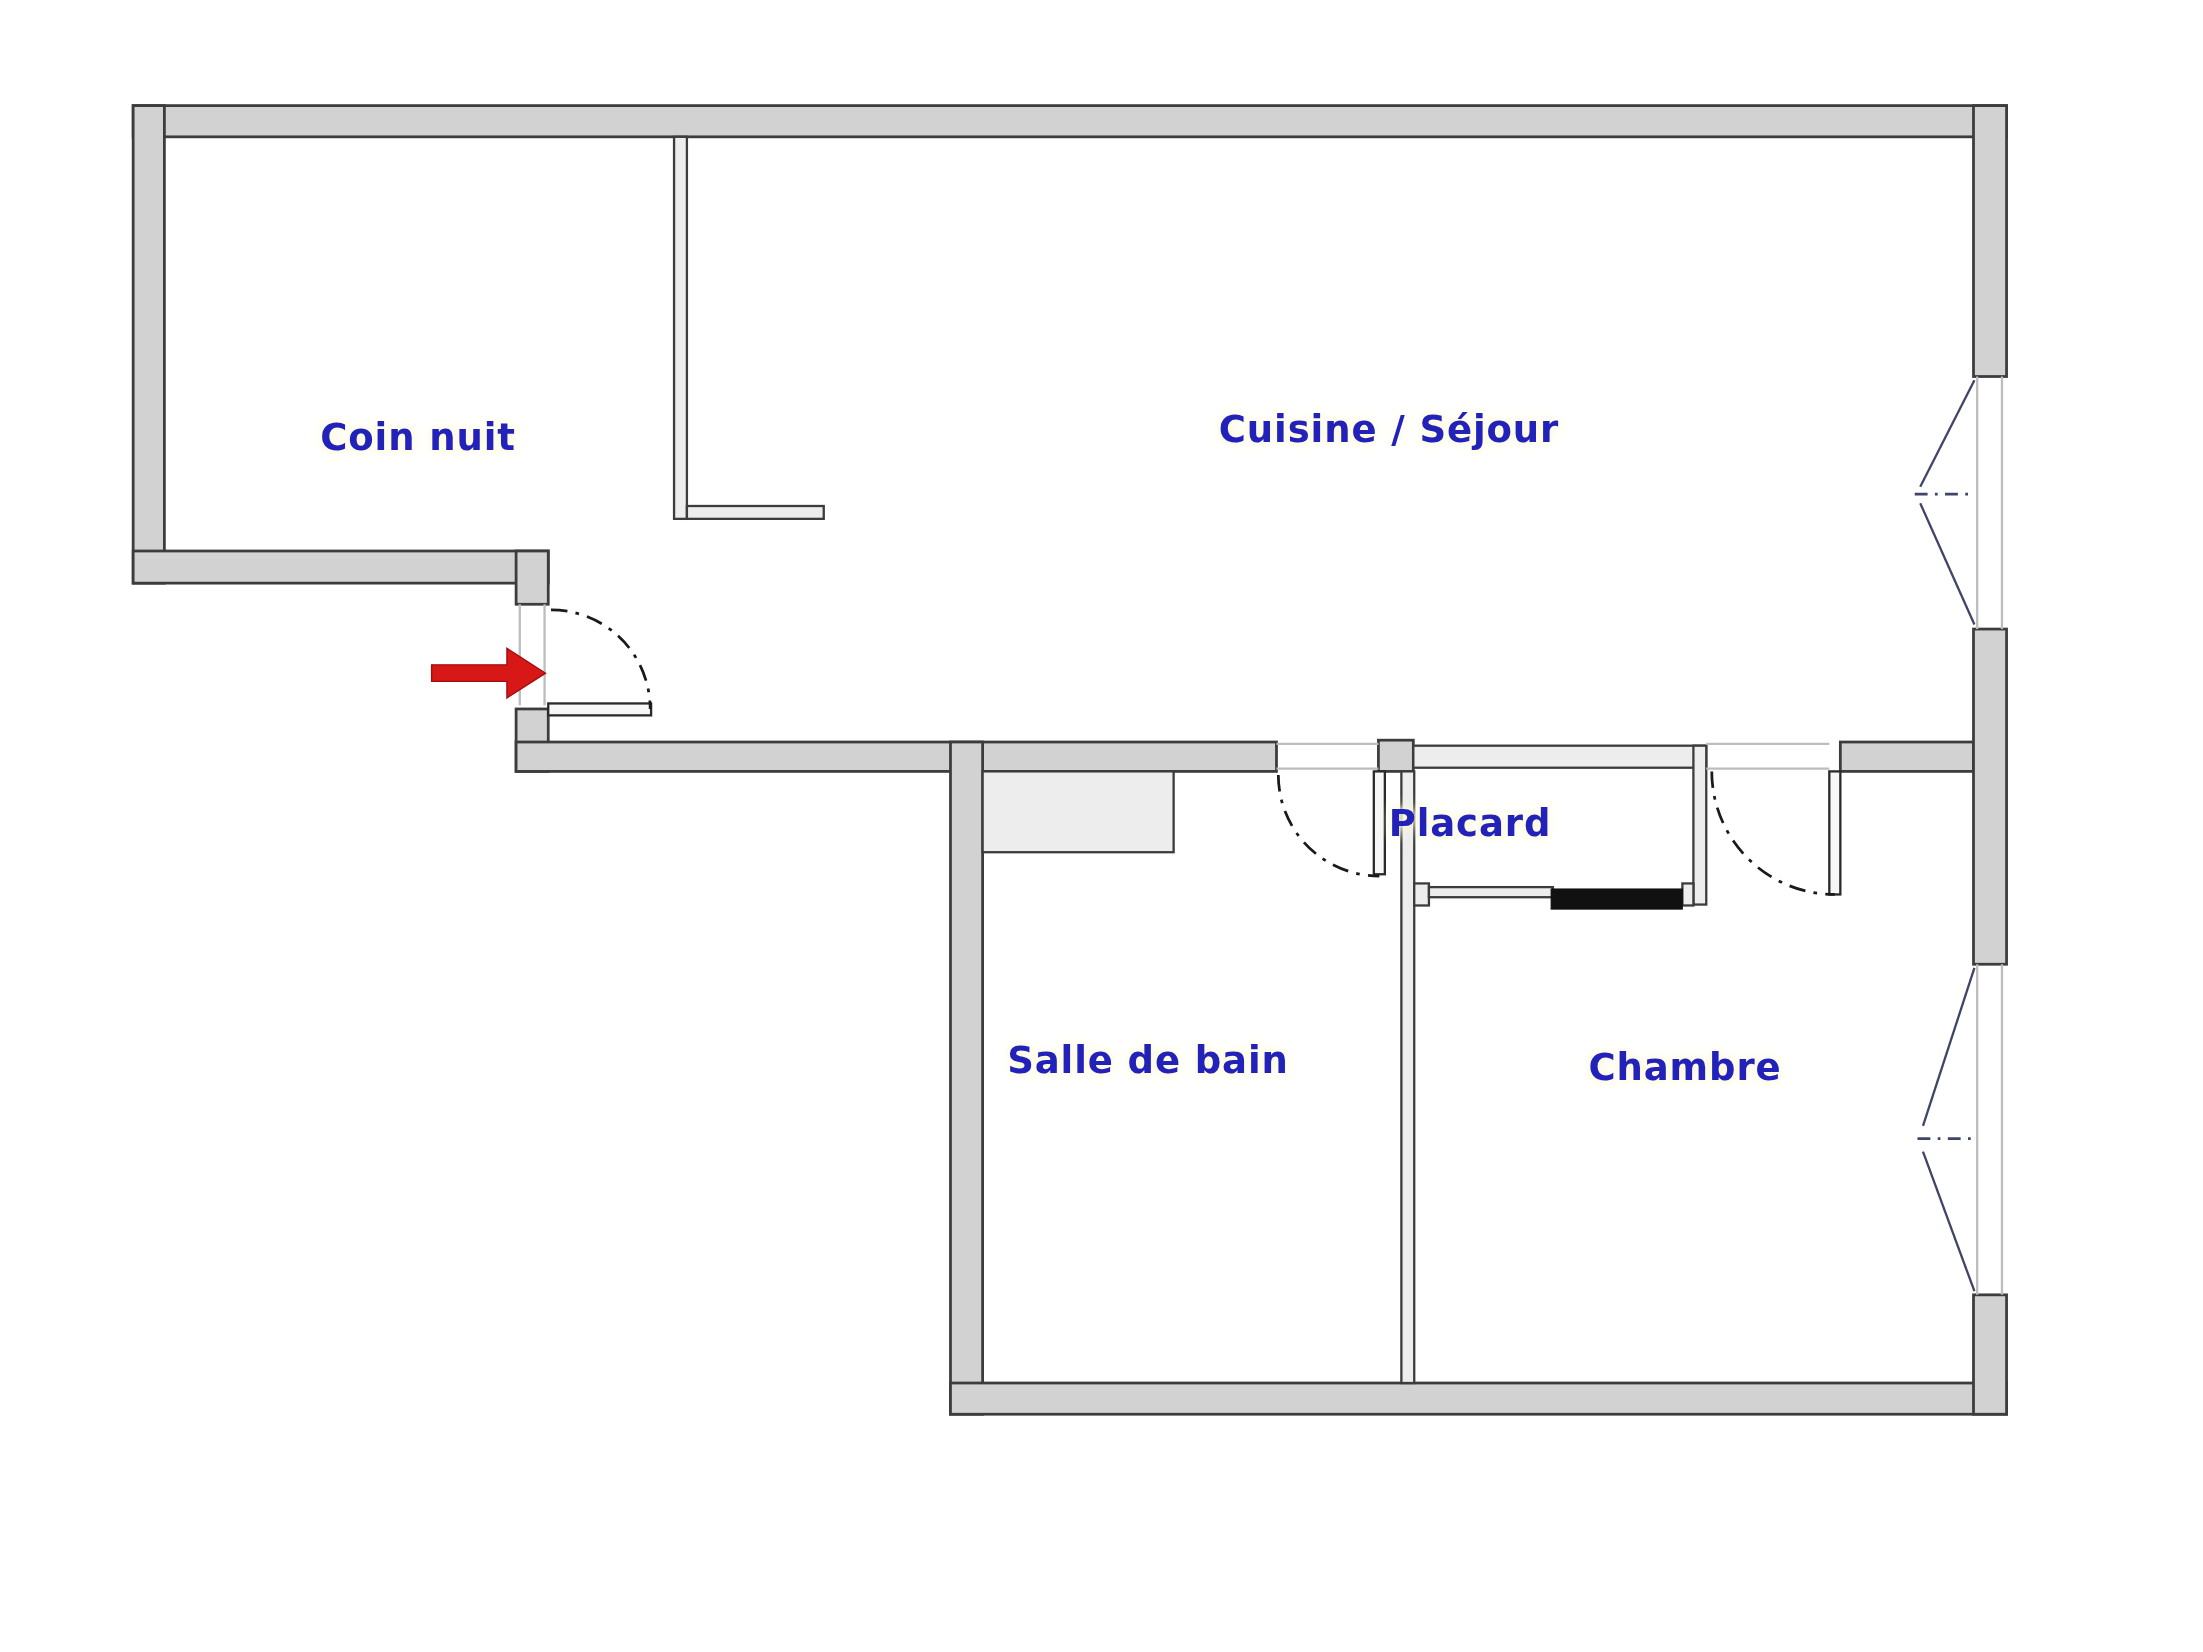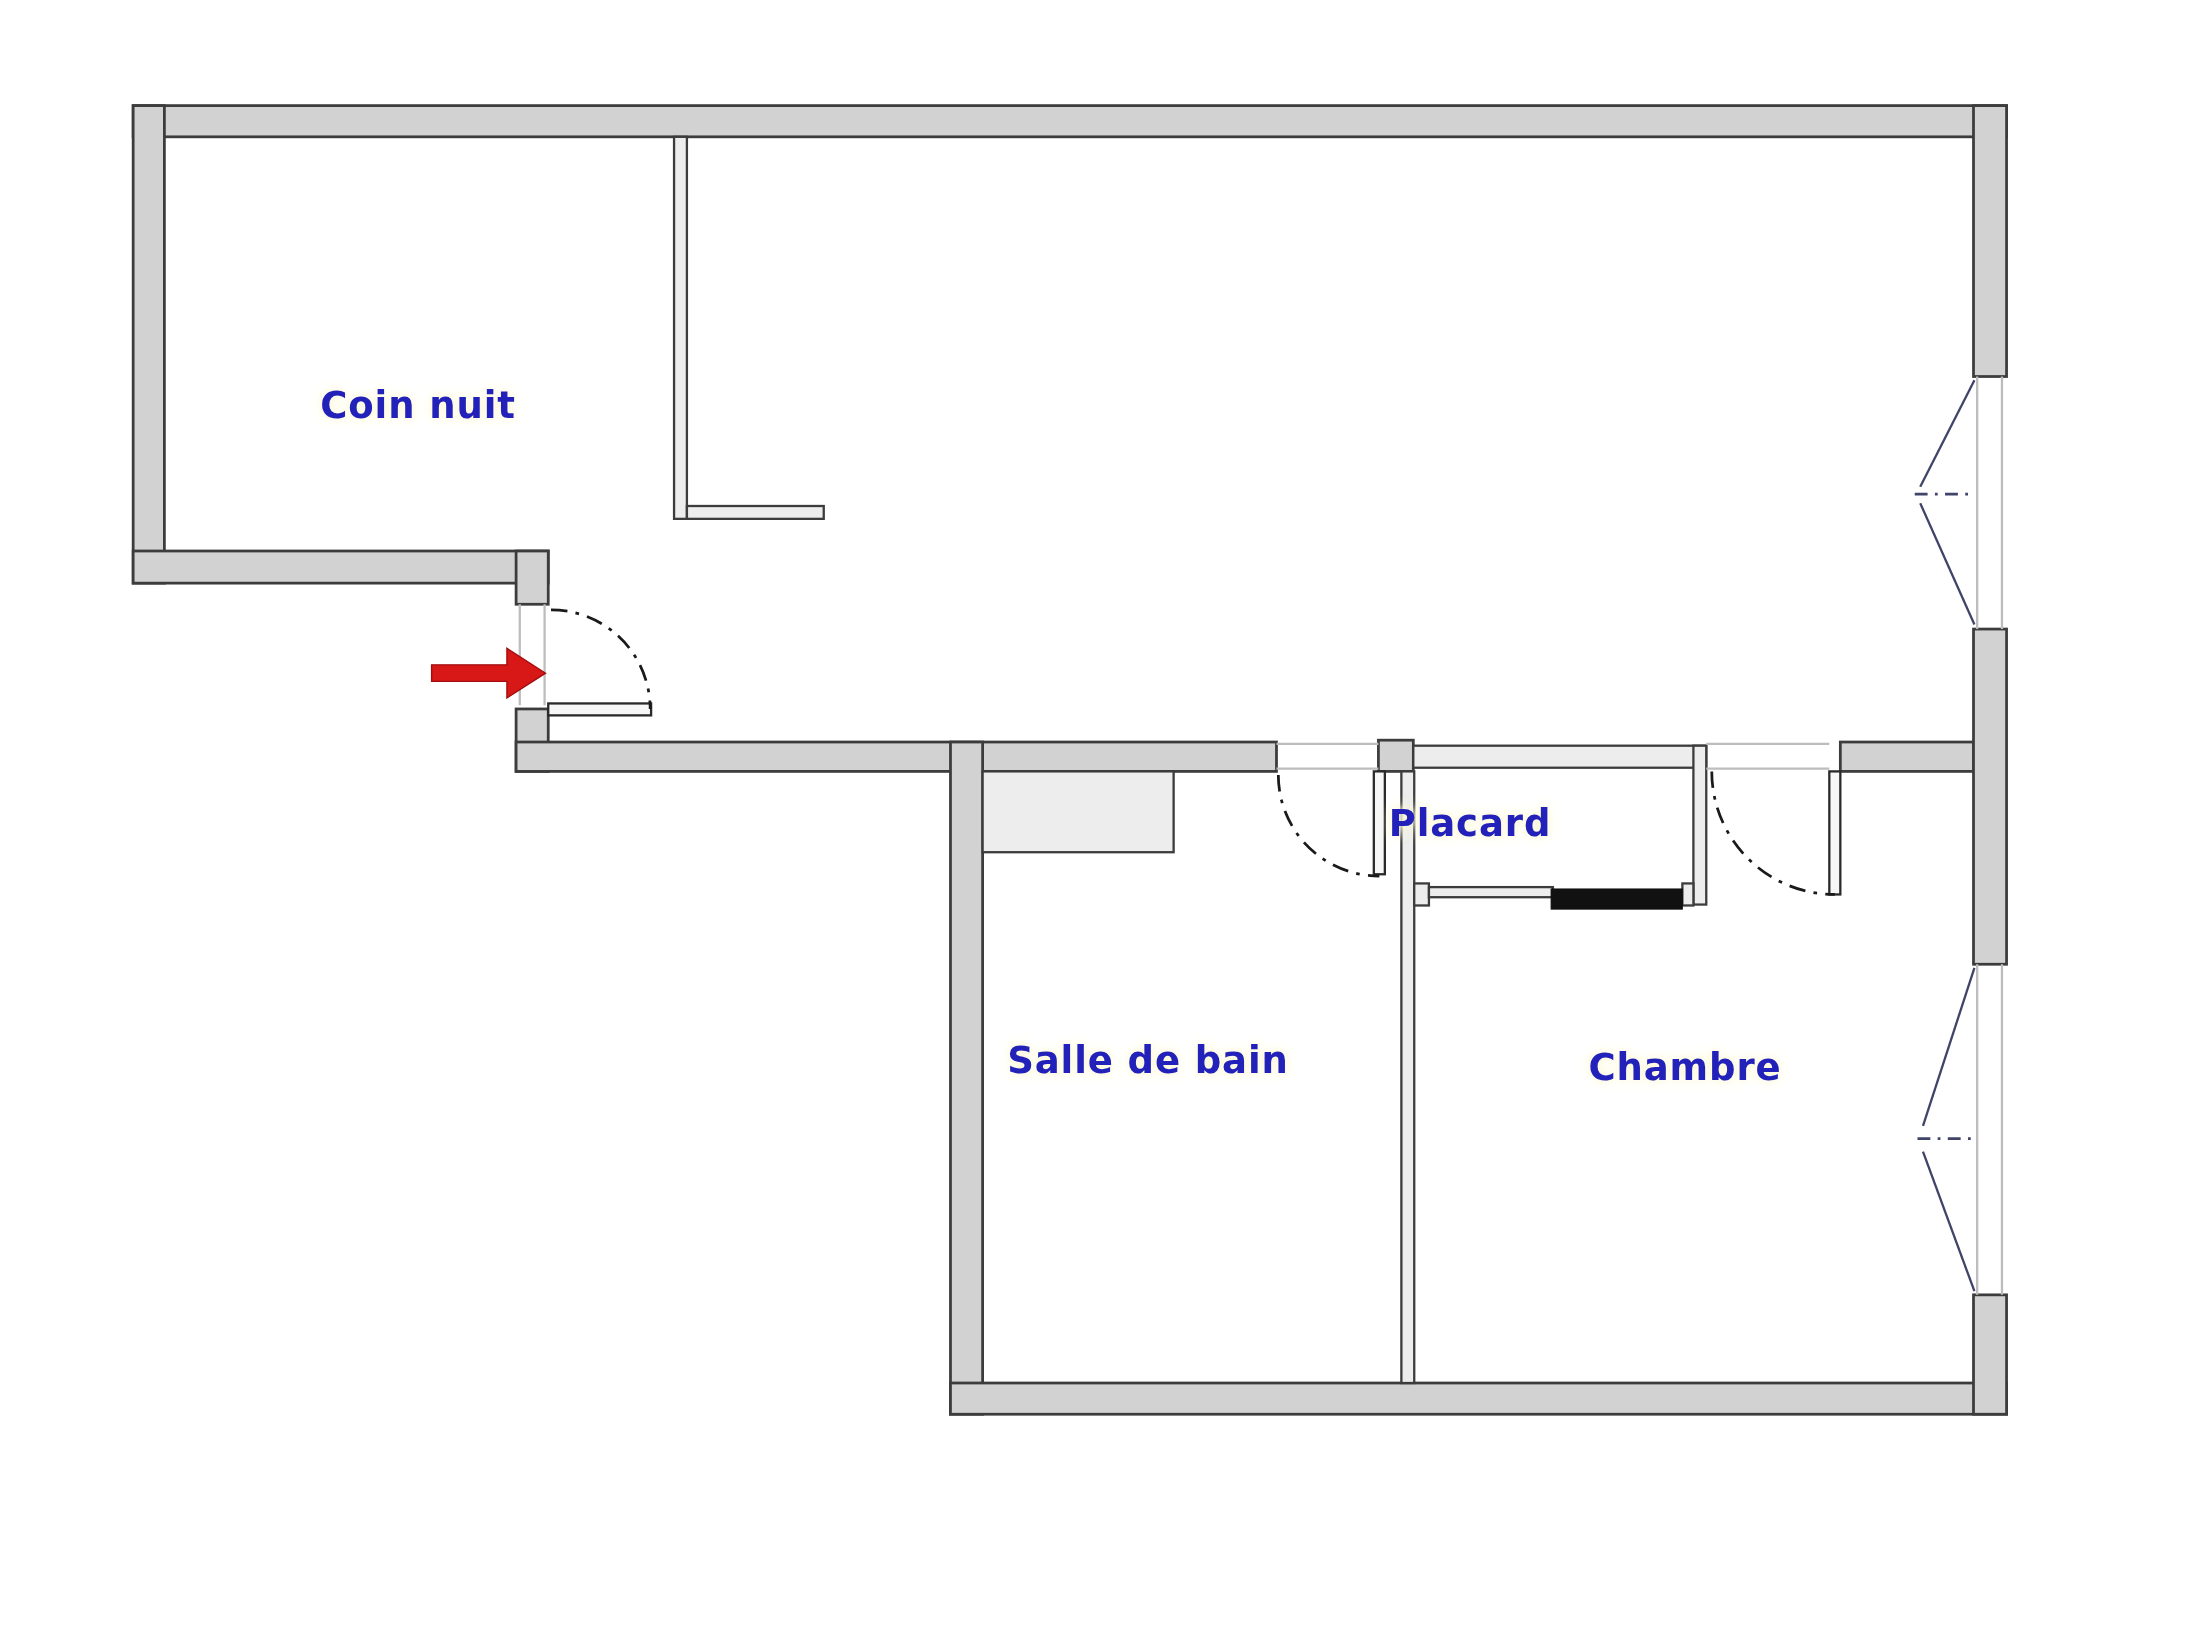"Coin nuit" div.room-label { top: 405px -> 437px }
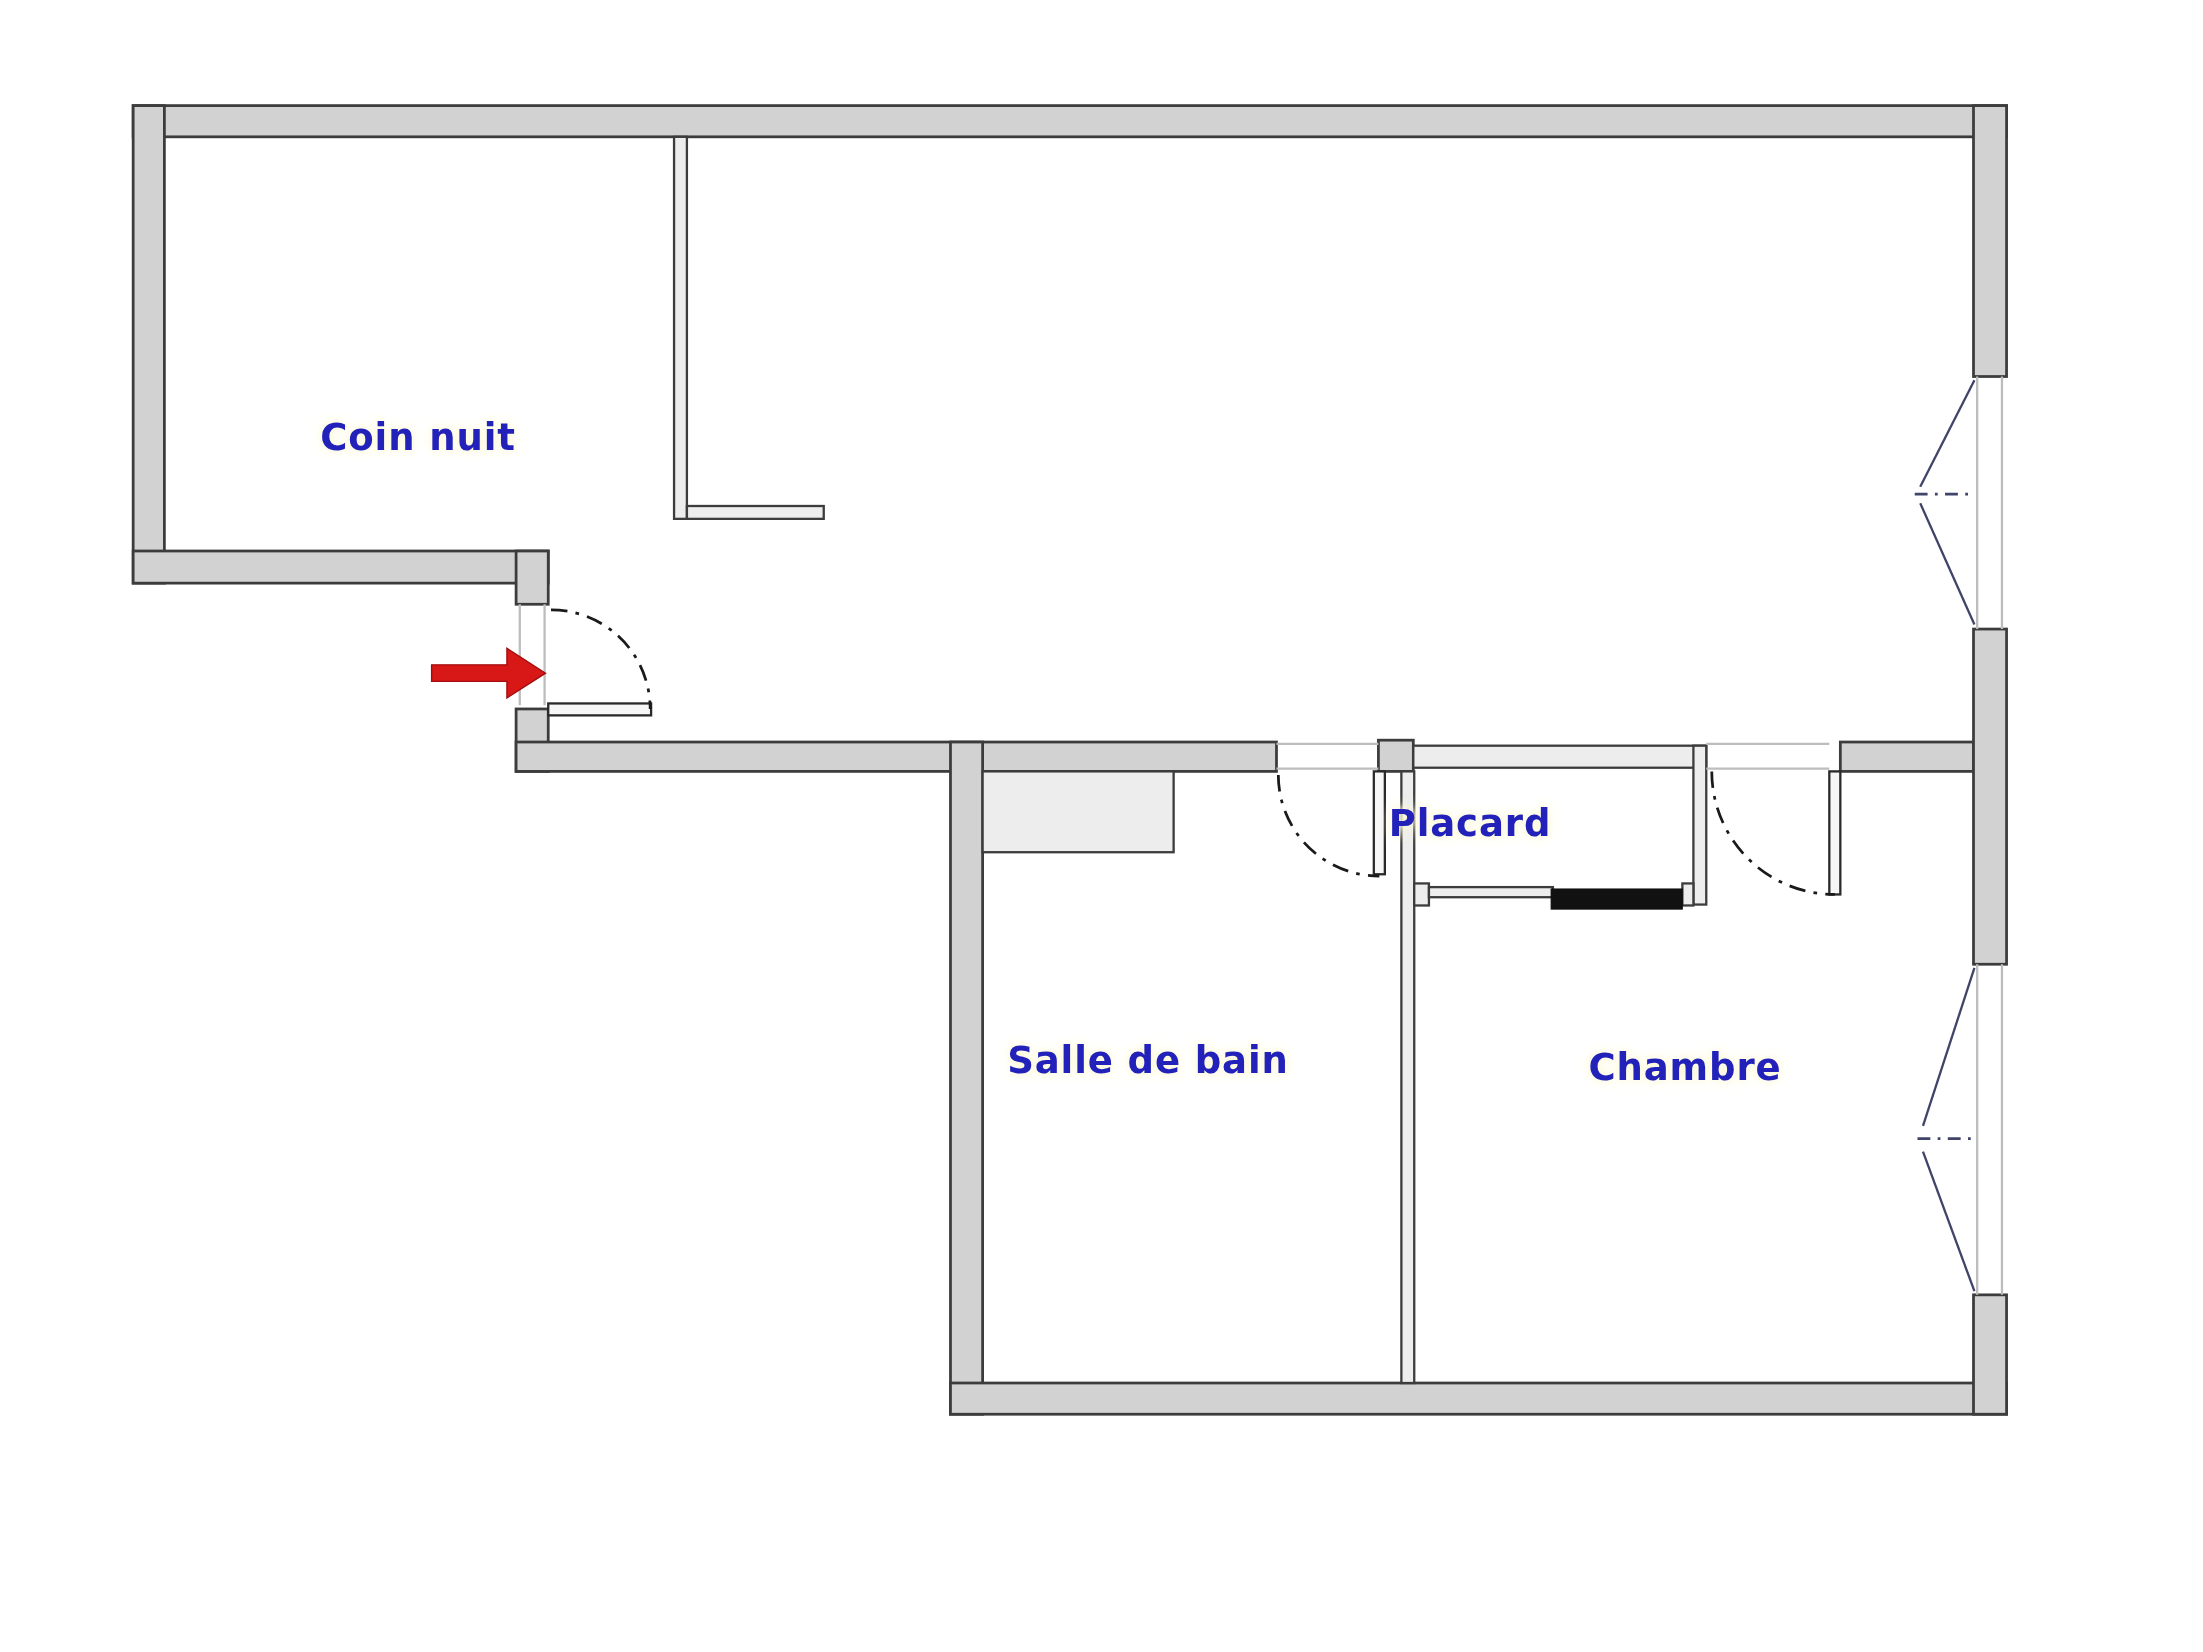"Cuisine / Séjour" div.room-label { html: none -> <div>Cuisine / Séjour</div> }
